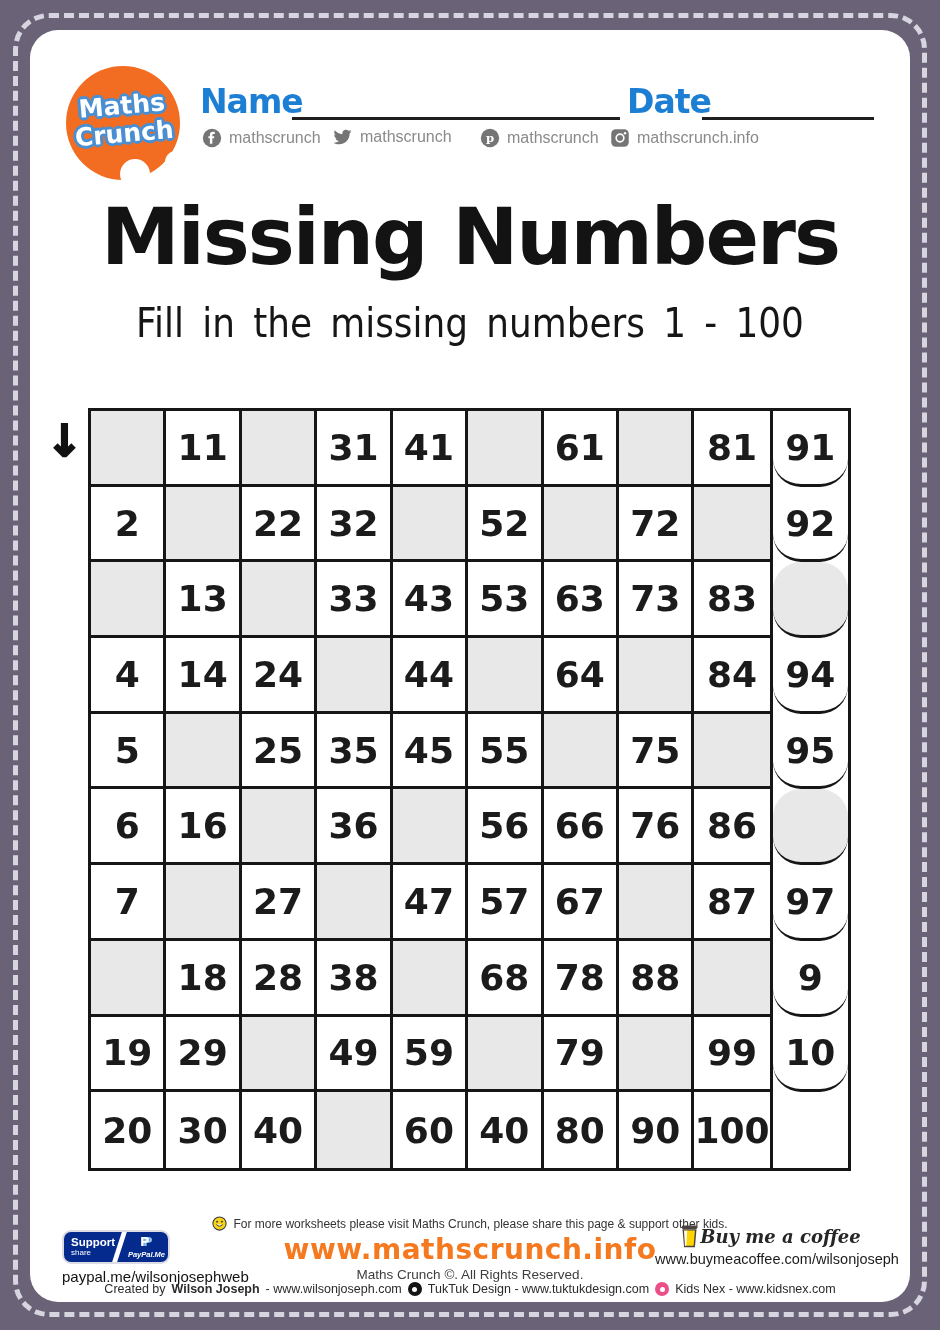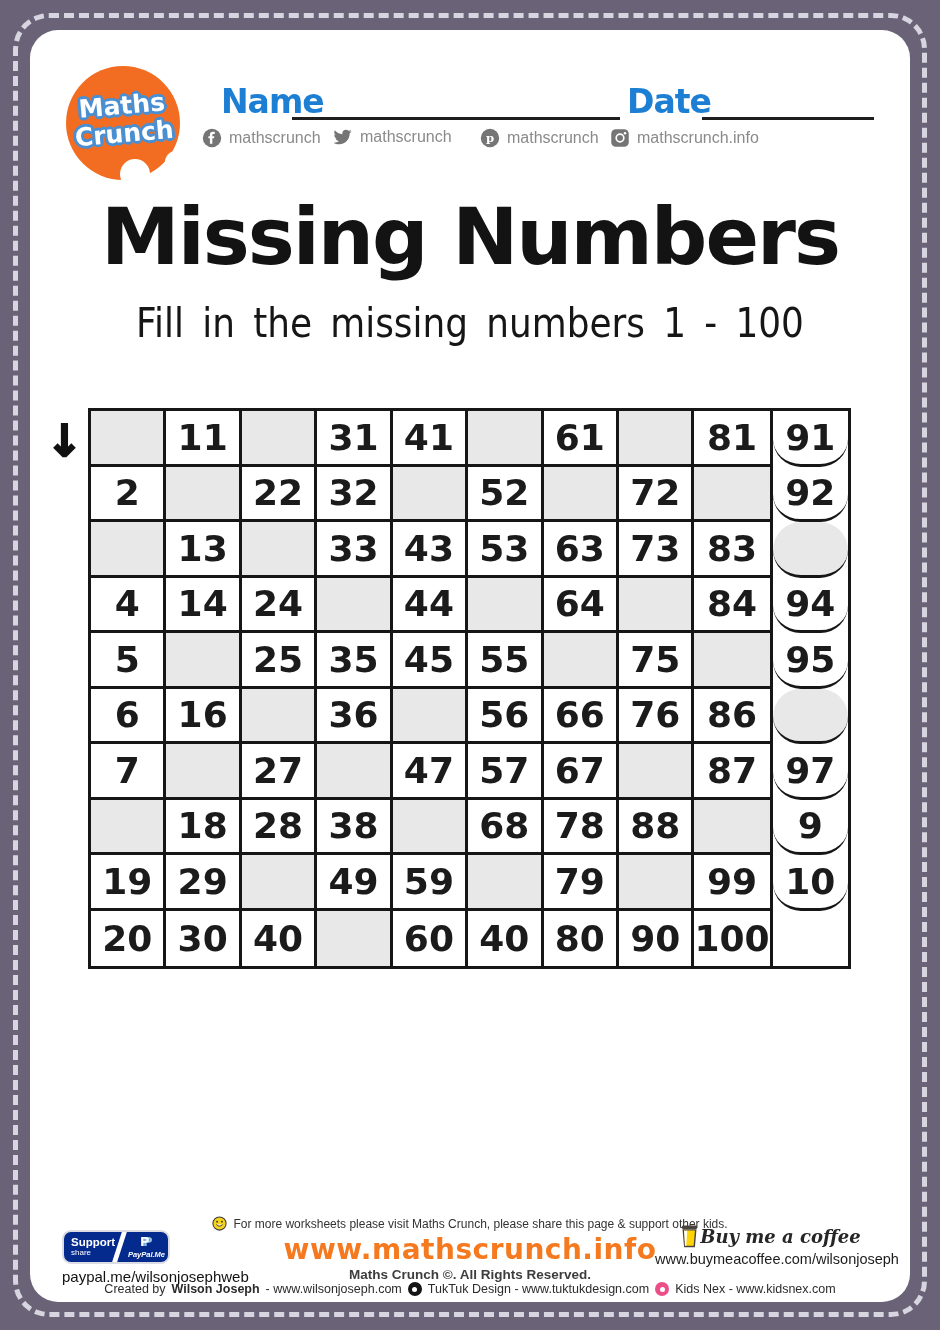"Name" .field-label.name { margin-left: 21px -> none }
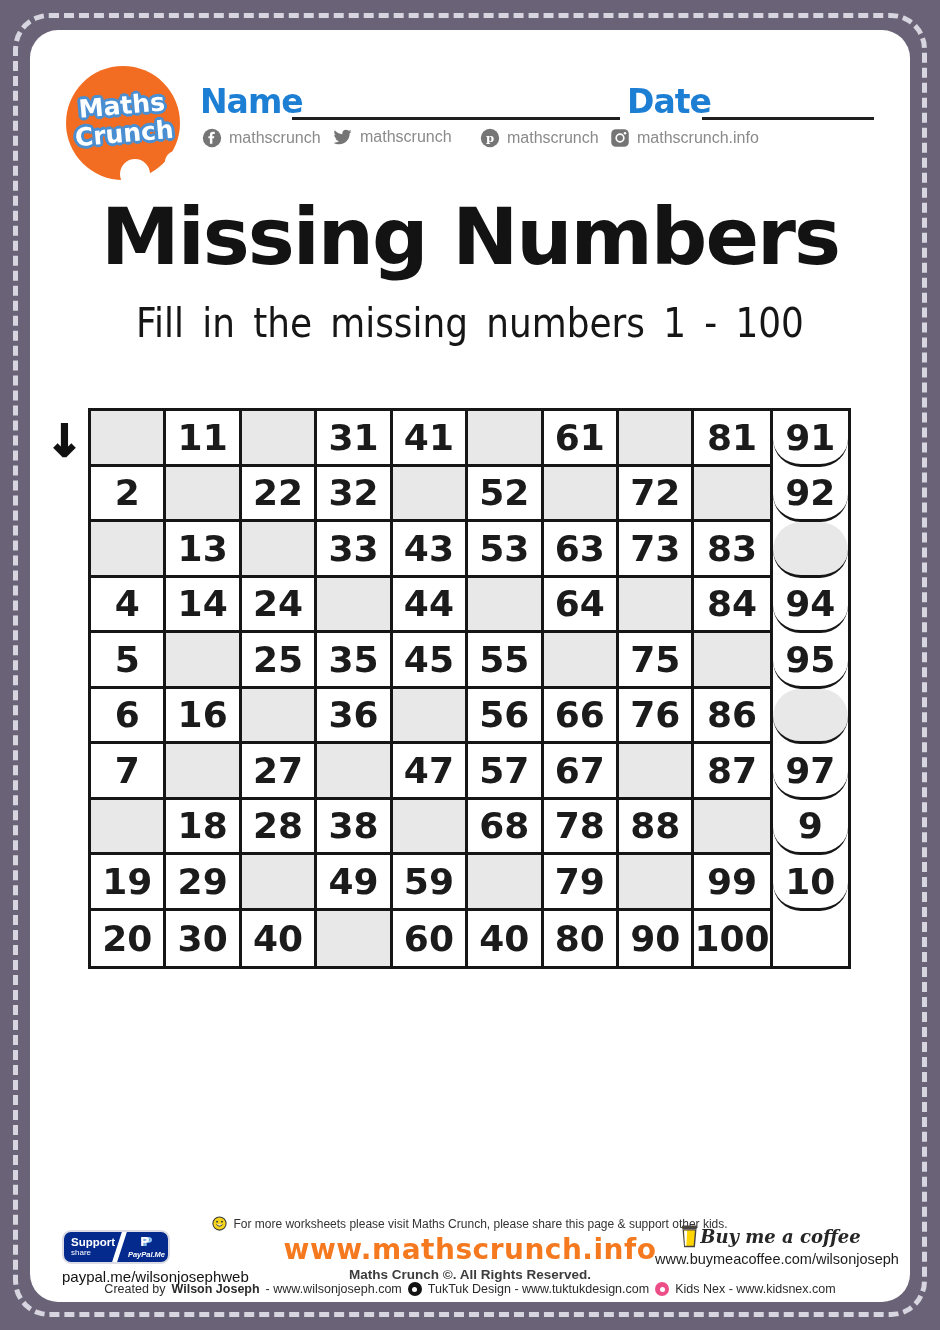"11" .grid { height: 561px -> 763px }
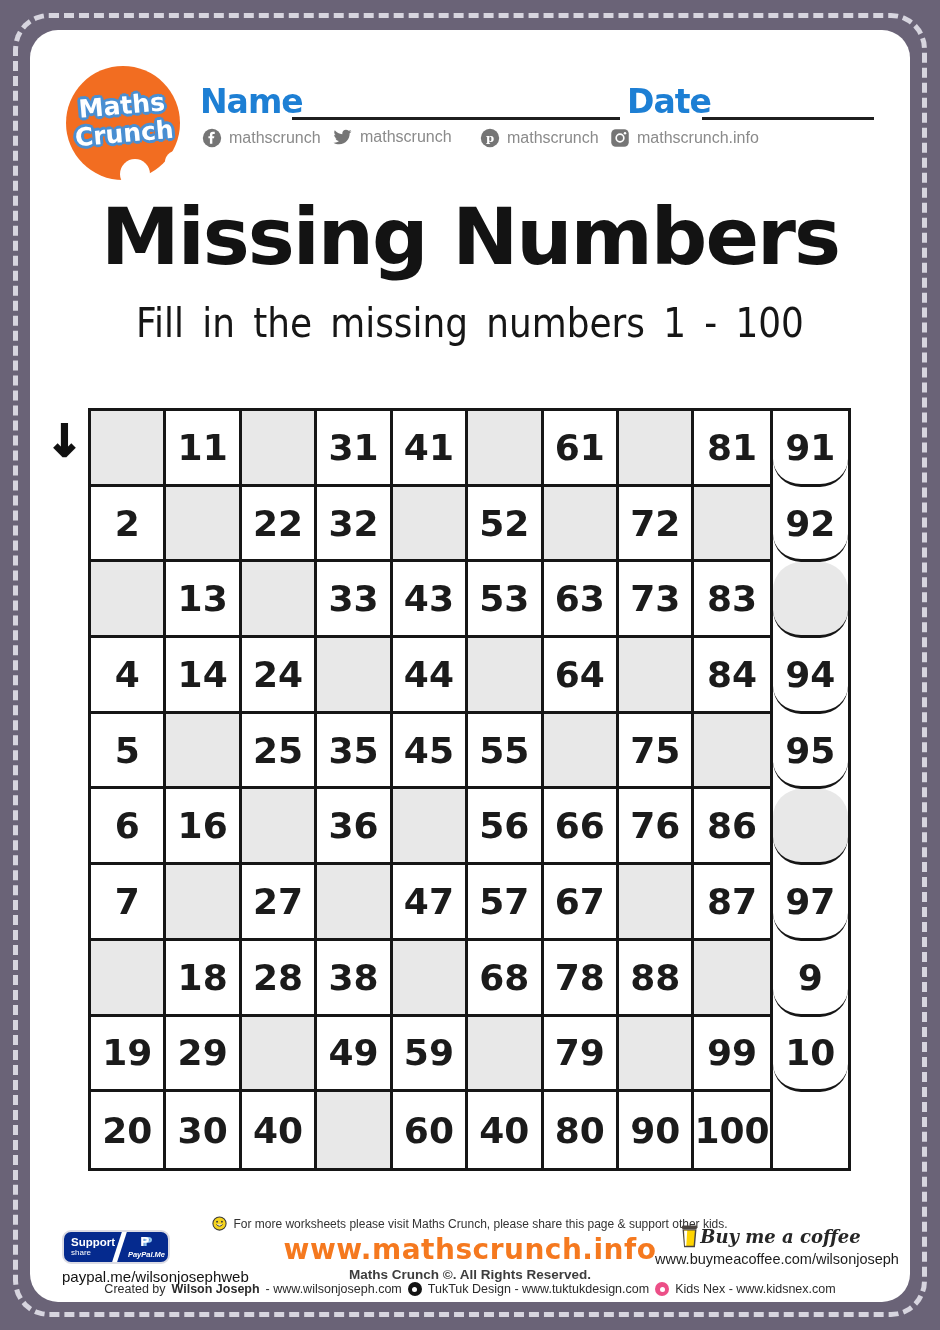"Maths Crunch ©. All Rights" .rights { font-weight: bold -> none }
